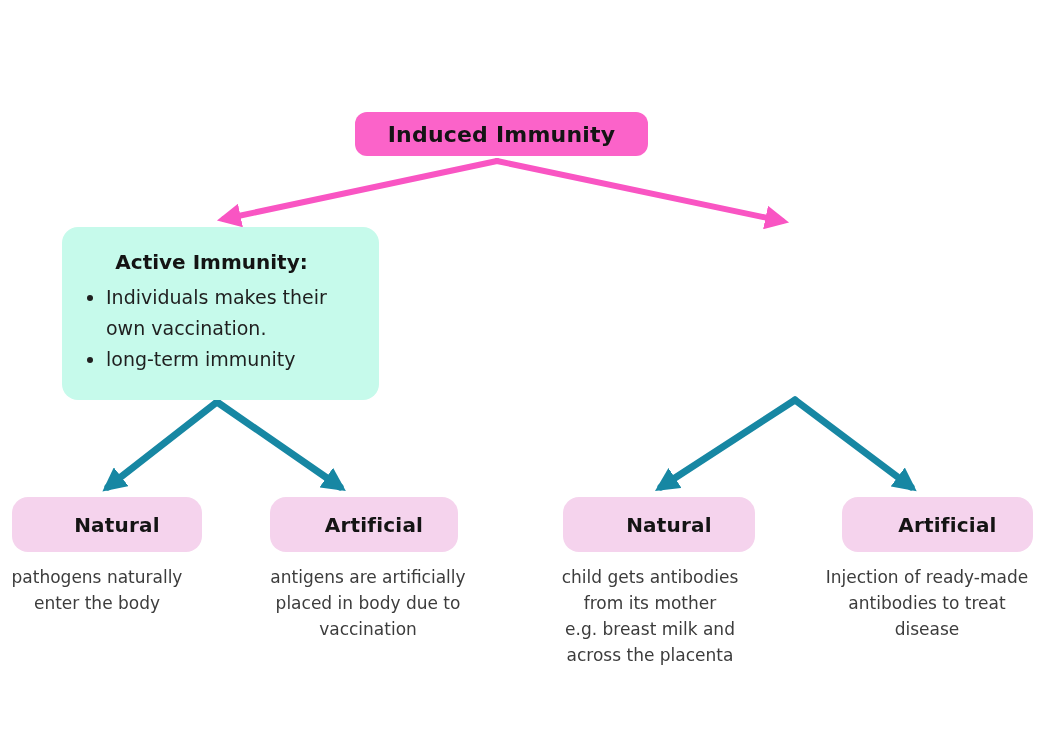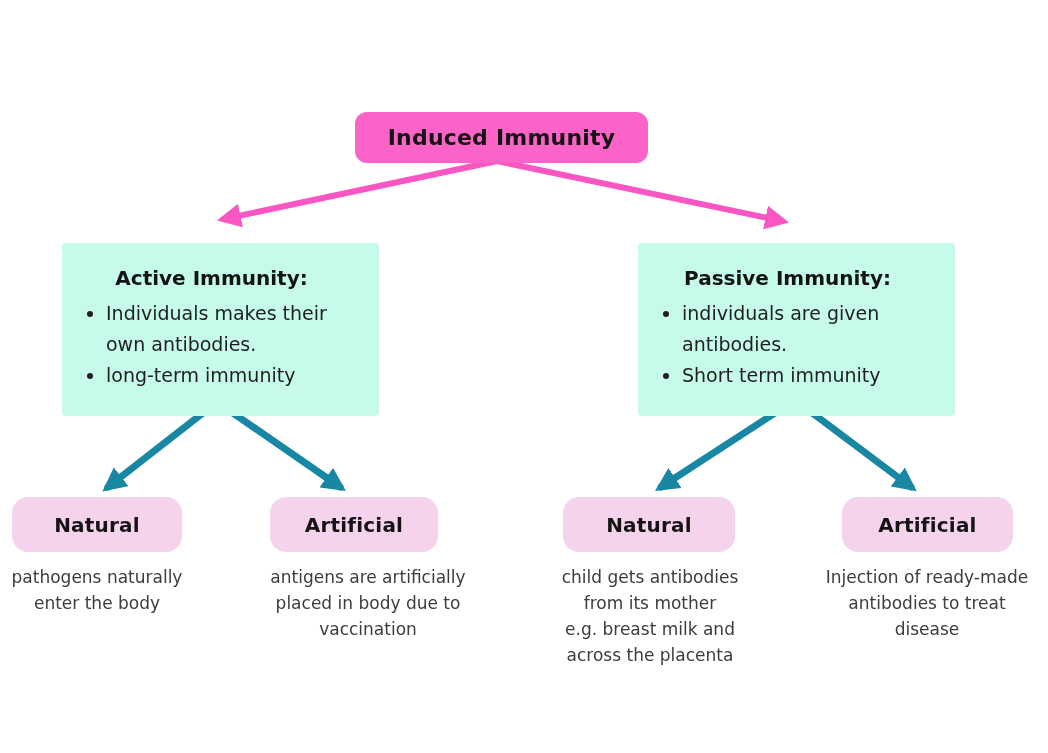"Induced Immunity" .root-box { height: 51px -> 44px }
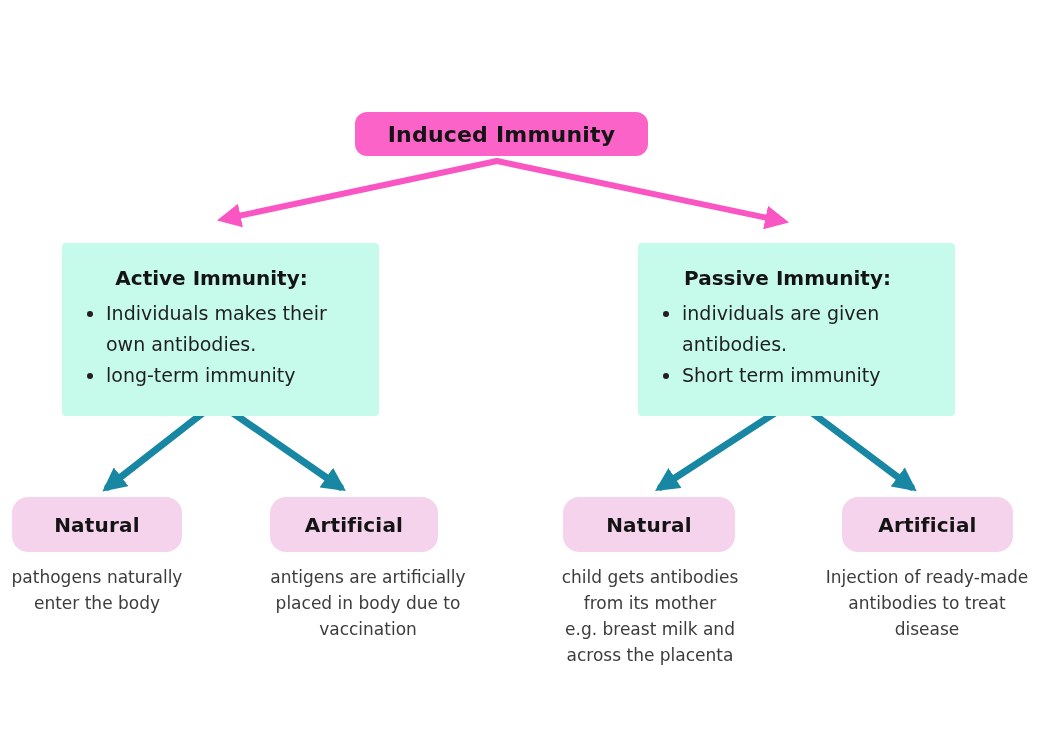"Active Immunity:" .branch-box { border-radius: 4px -> 16px; margin-top: 16px -> none }
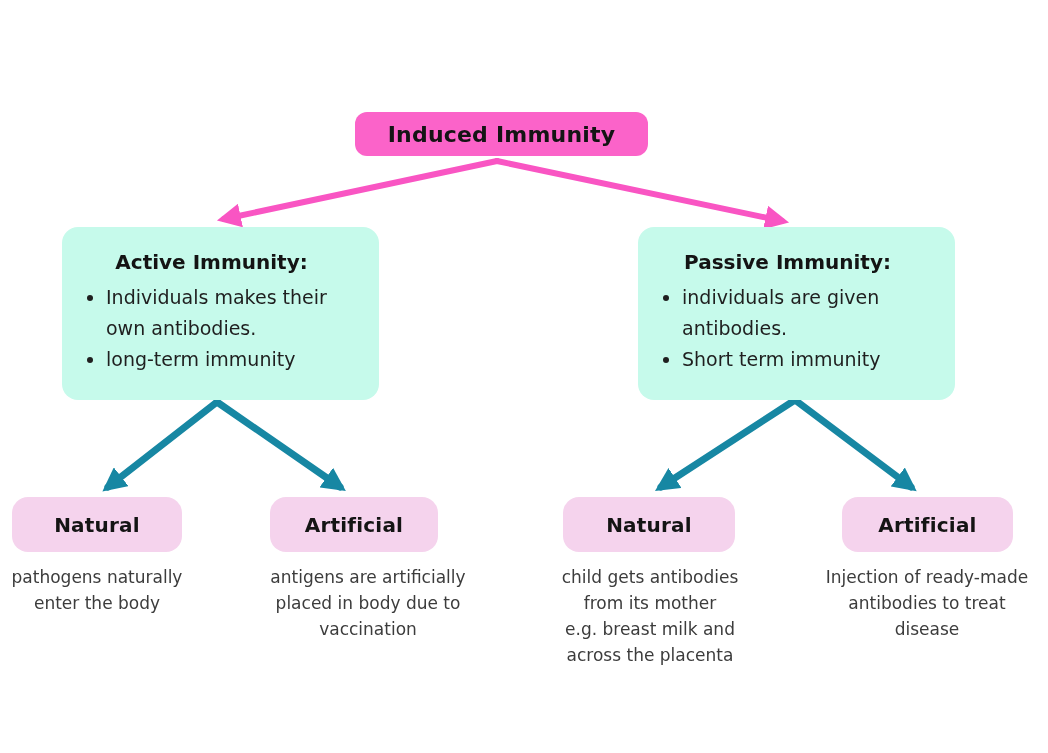"Passive Immunity:" section.branch-box { html: <section> <h2>Passive Immunity:</h2> <ul> <li><span></span><span>individuals are given antibodies.</span></li> <li><span>Short term</span><span> immunity</span></li> </ul> </section> -> none }
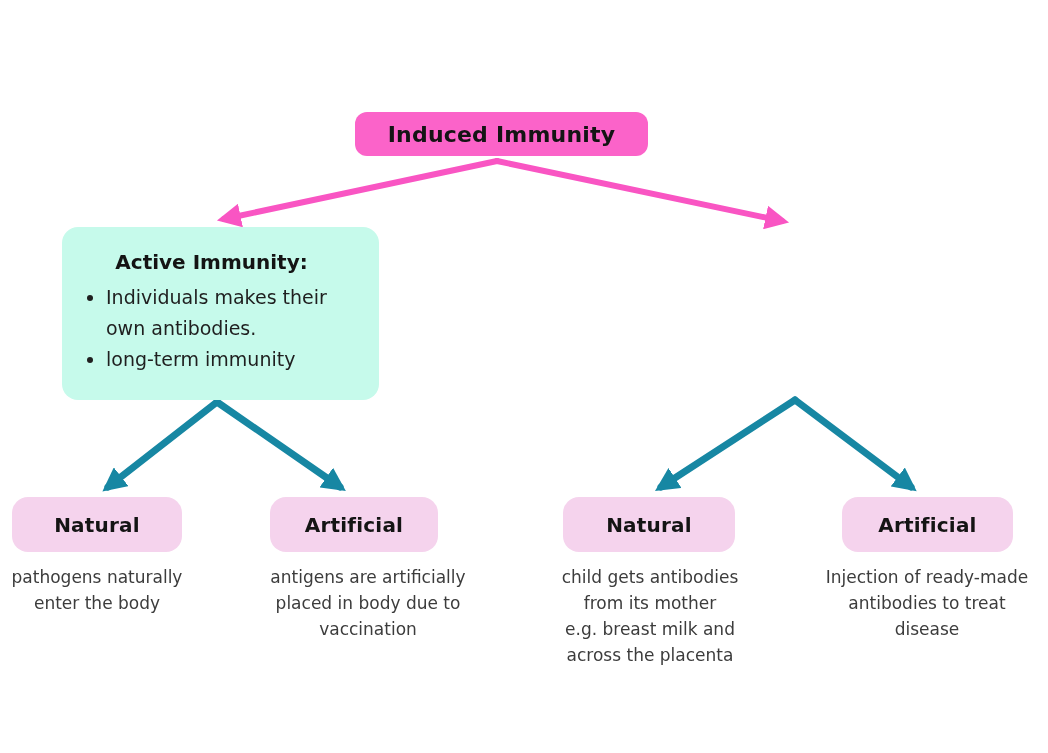"Individuals makes their own antibodies." span { text: antibodies -> vaccination }
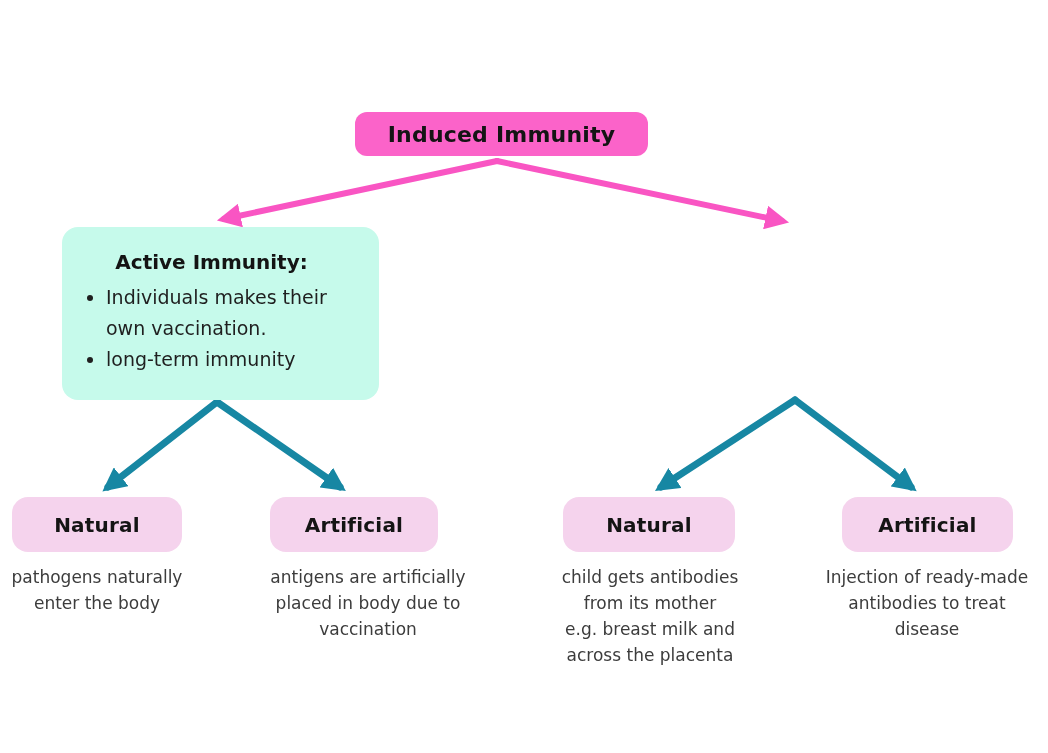"Natural" .leaf-box { padding-left: none -> 20px }
